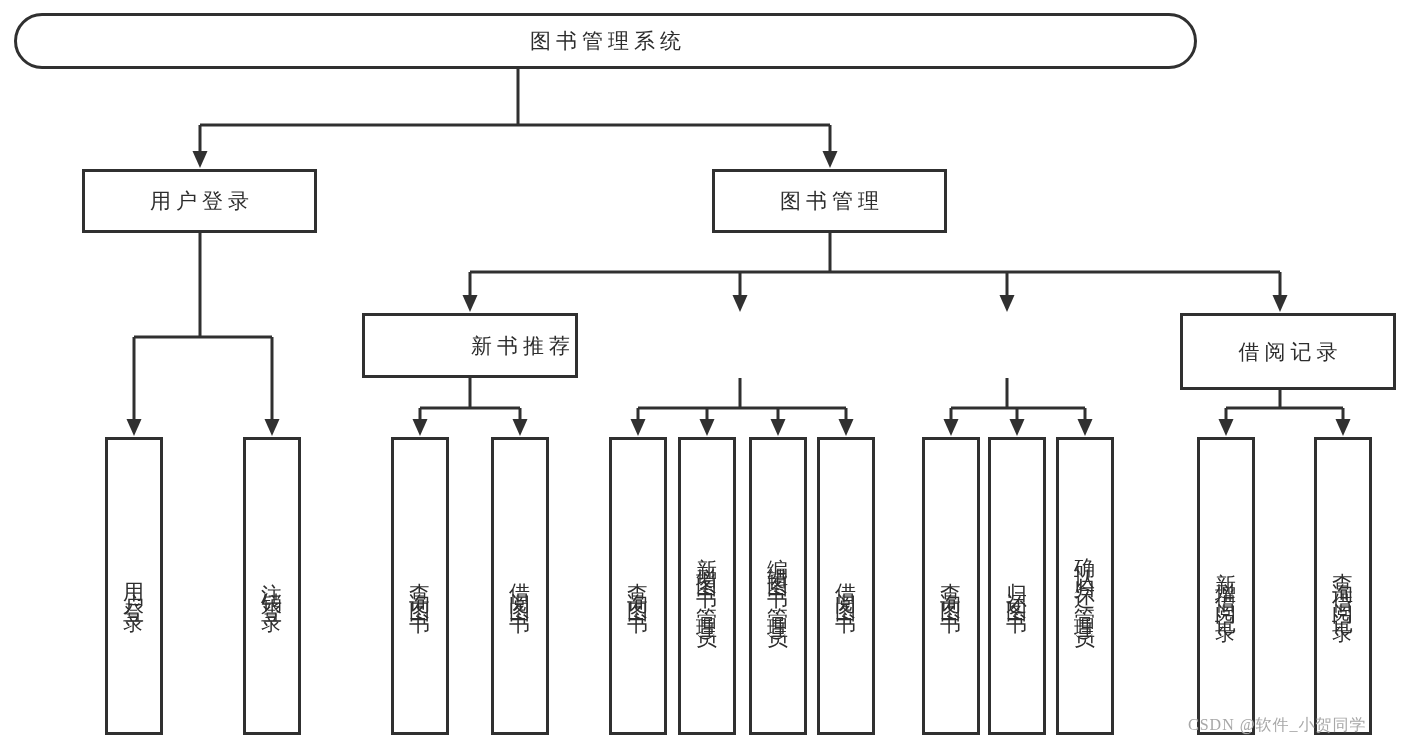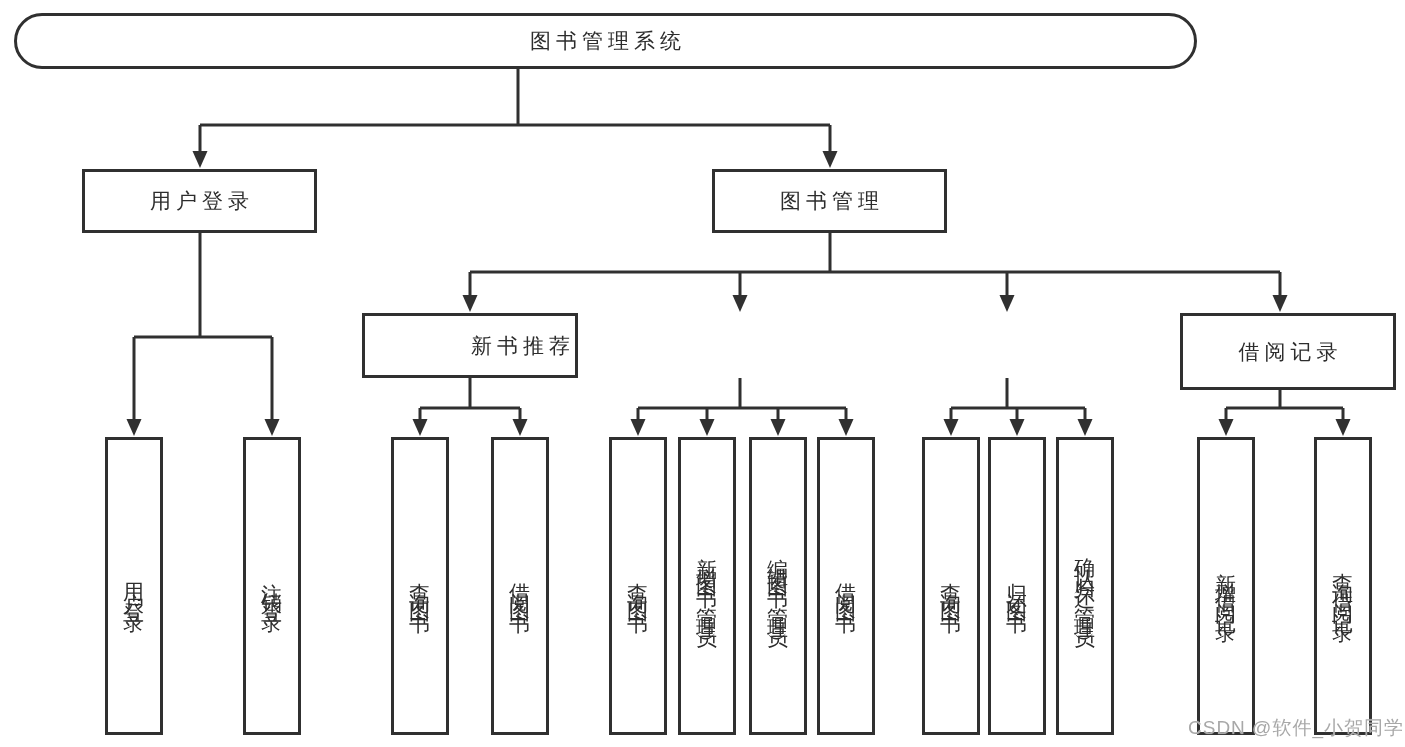"CSDN @软件_小贺同学" .watermark { font-family: none -> Liberation Serif, serif; font-size: 19px -> 16px }
